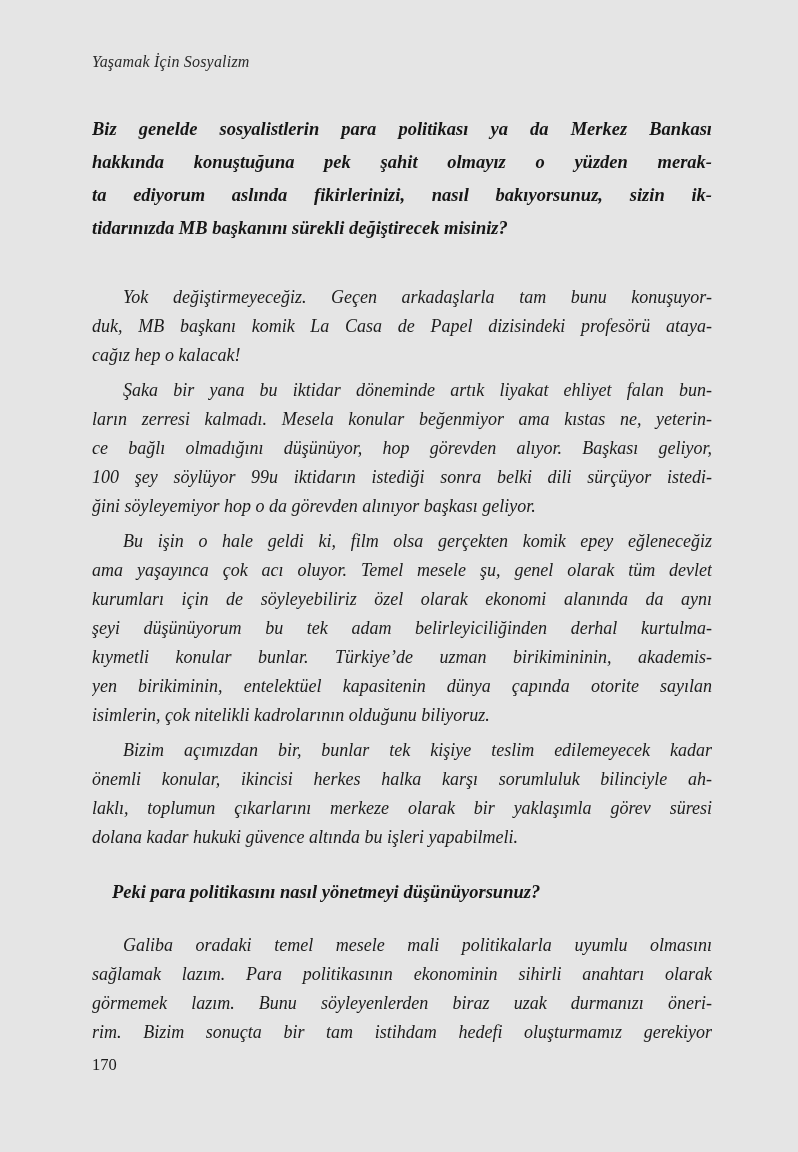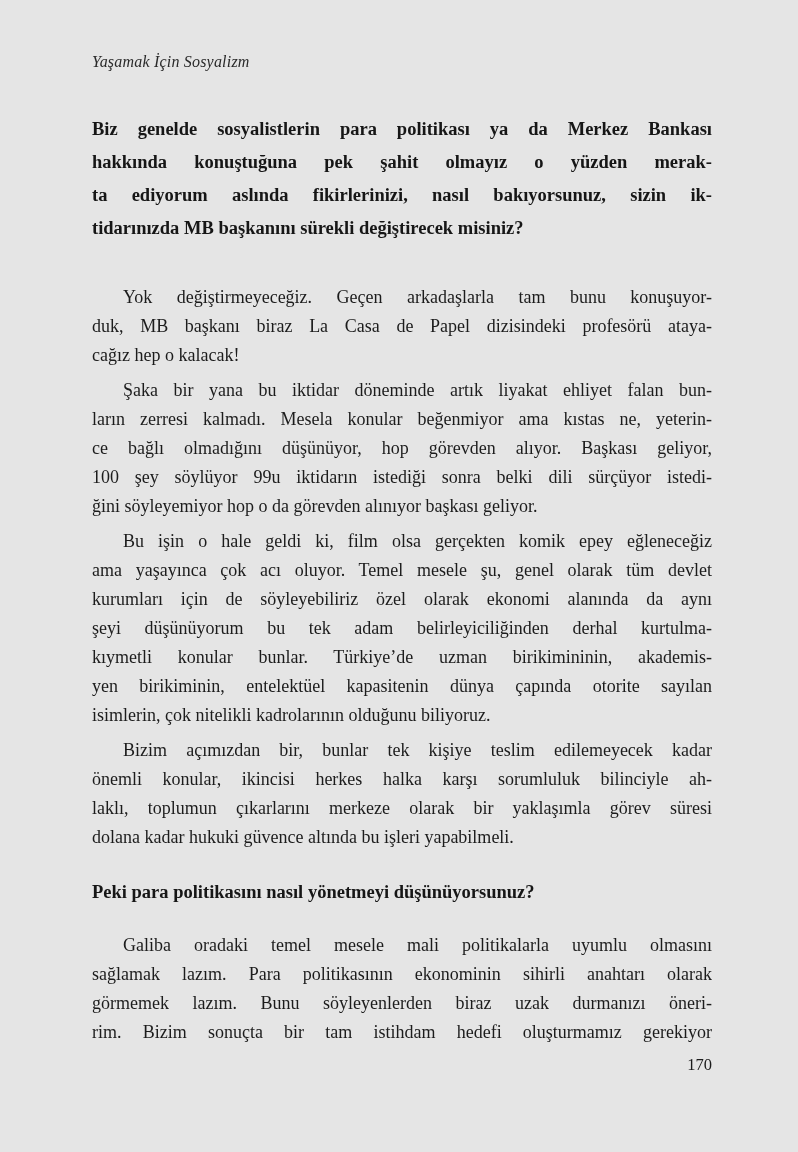"Biz genelde sosyalistlerin para" .text-column { font-style: none -> italic }
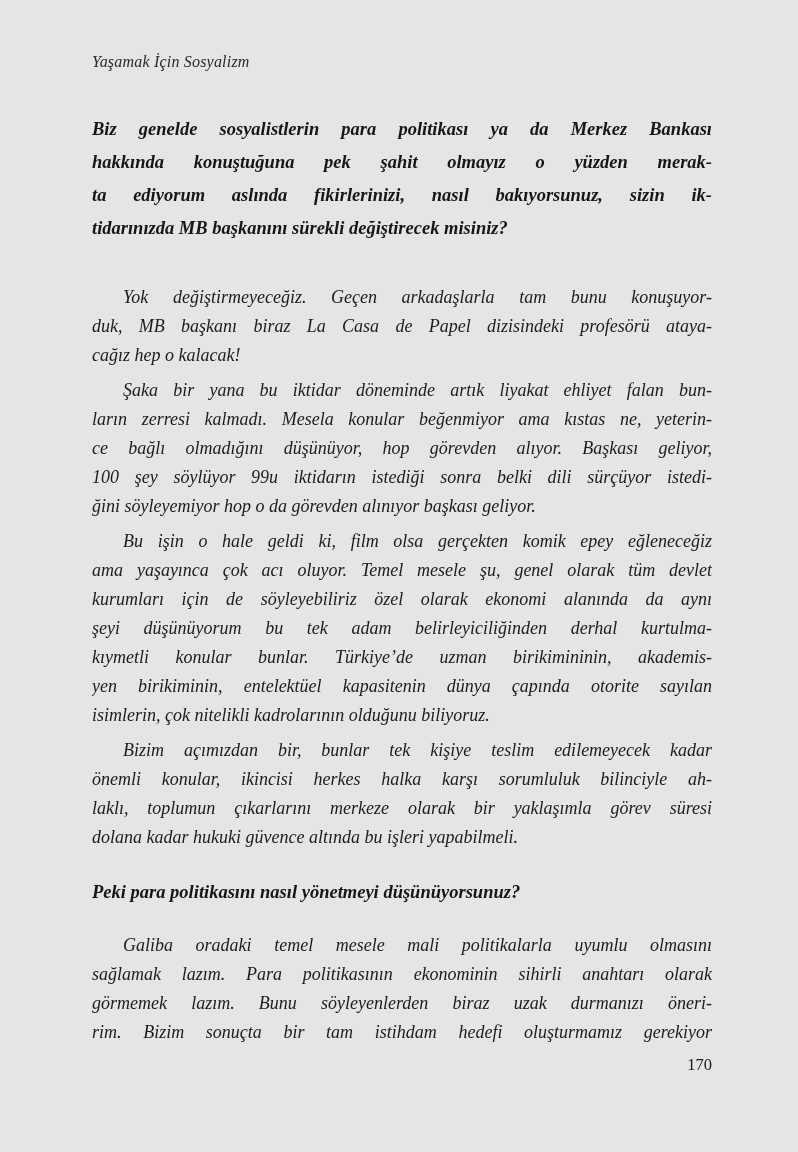"duk, MB başkanı biraz La" div.line { text: biraz -> komik }
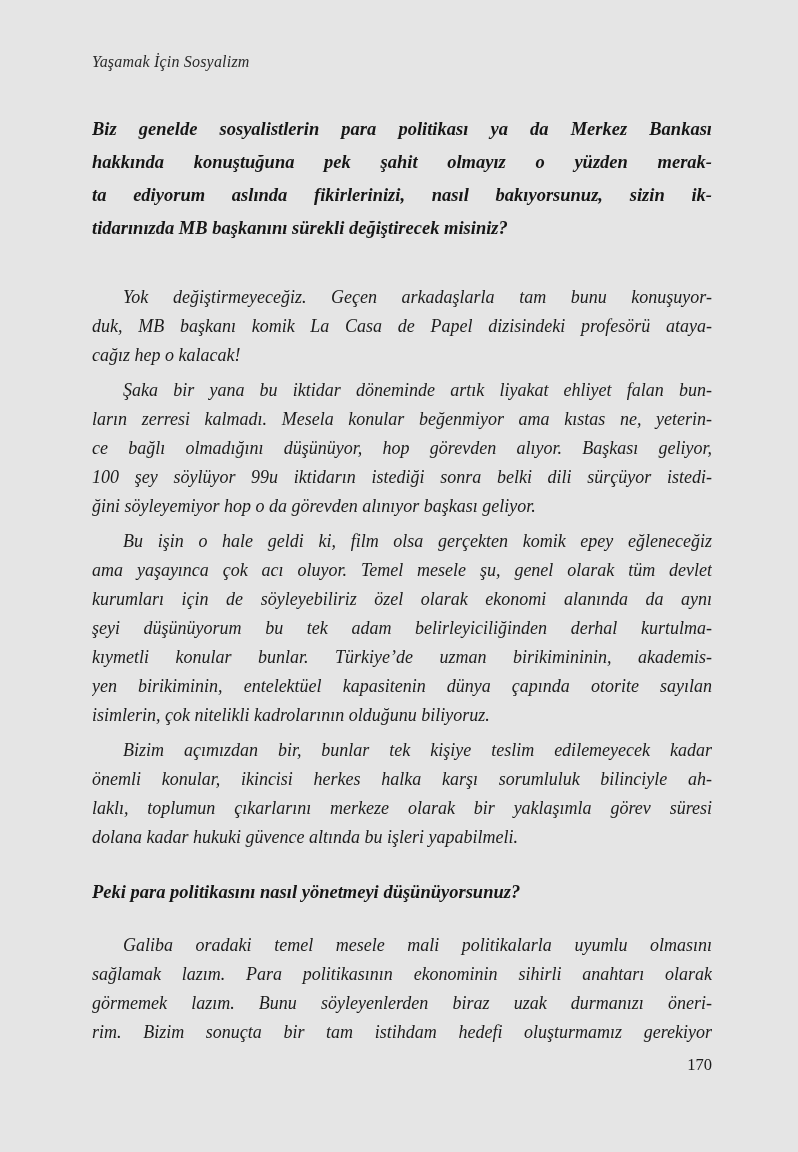"Peki para politikasını nasıl yönetmeyi" #blocks > .block:nth-child(6) { margin-left: none -> 20px }
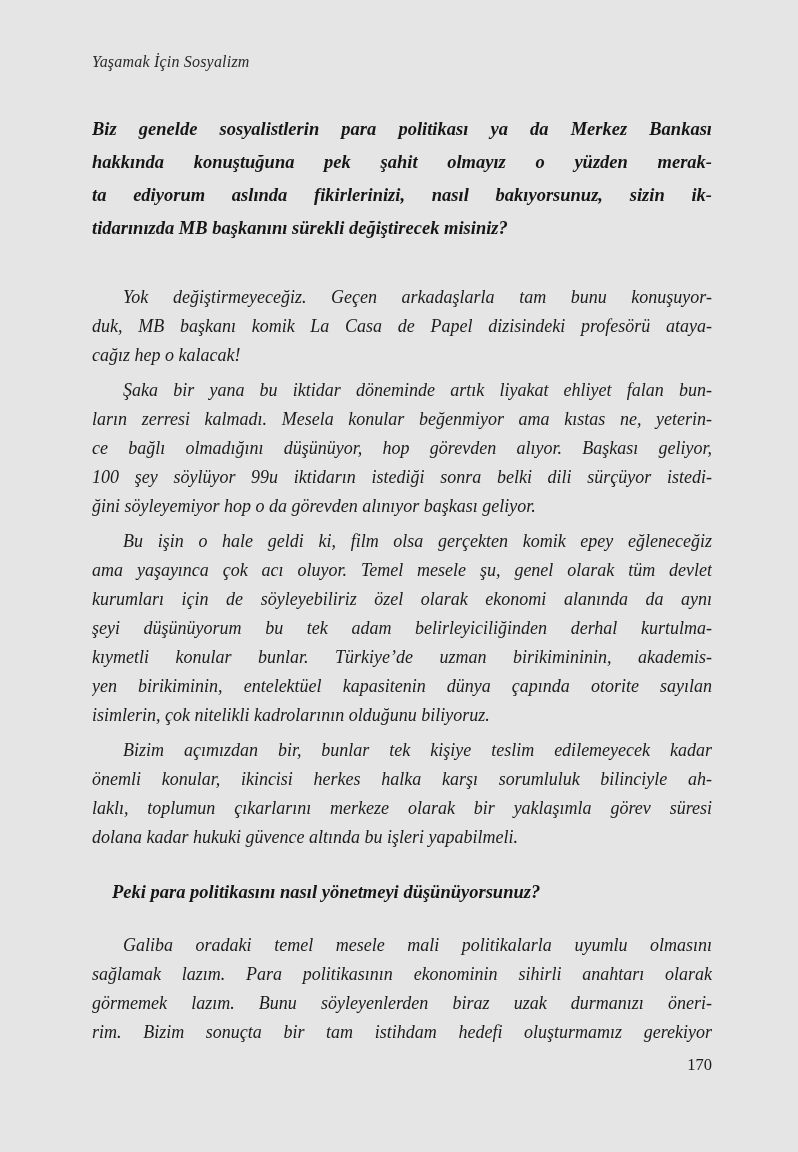"170" .page-number { text-align: right -> left }
